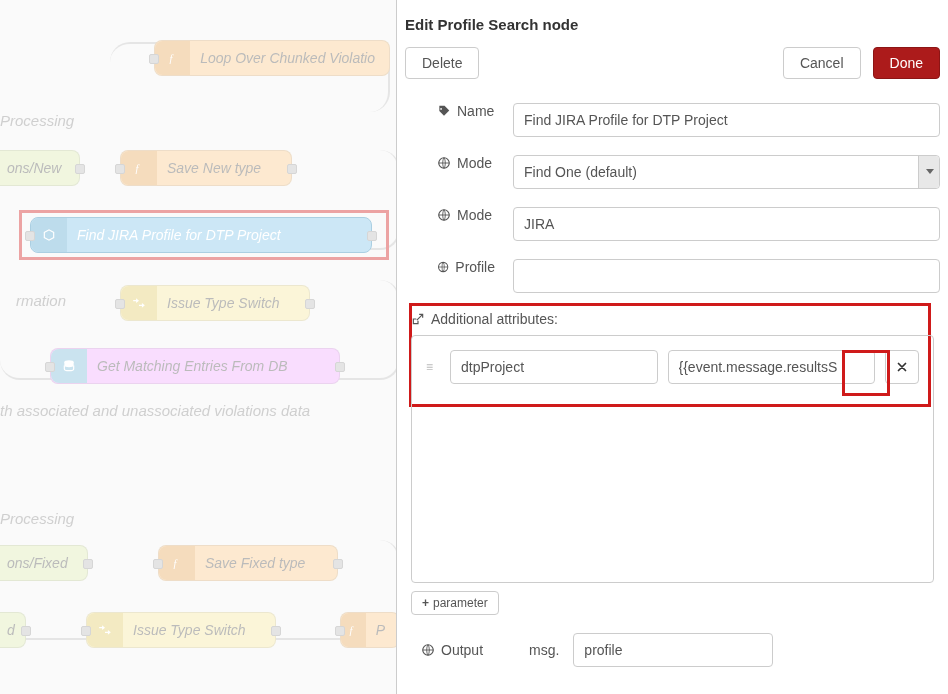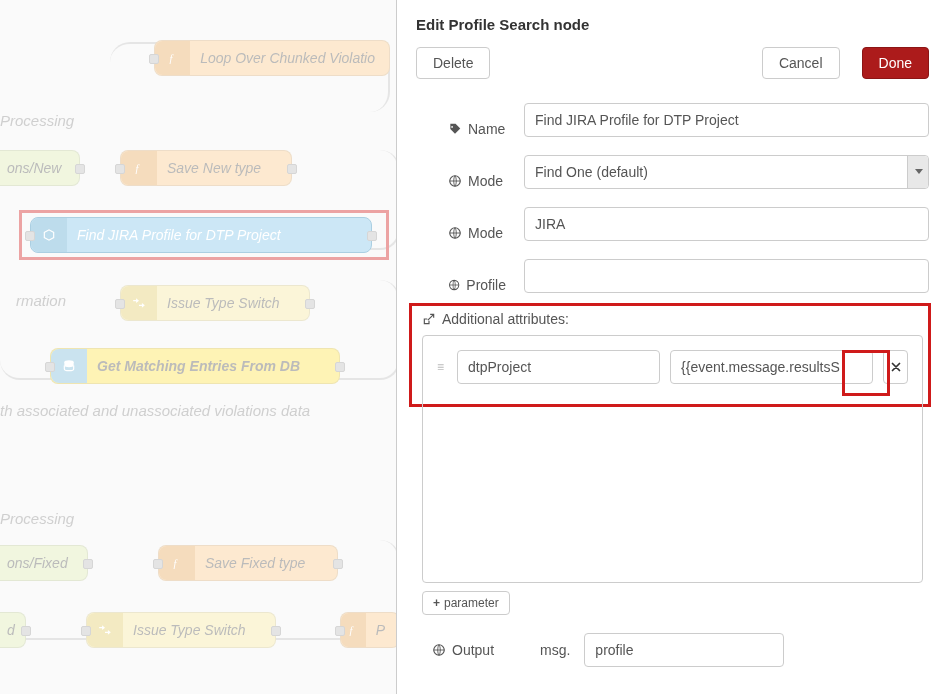"Edit Profile Search node" .panel { padding: 16px 19px -> 16px 8px }
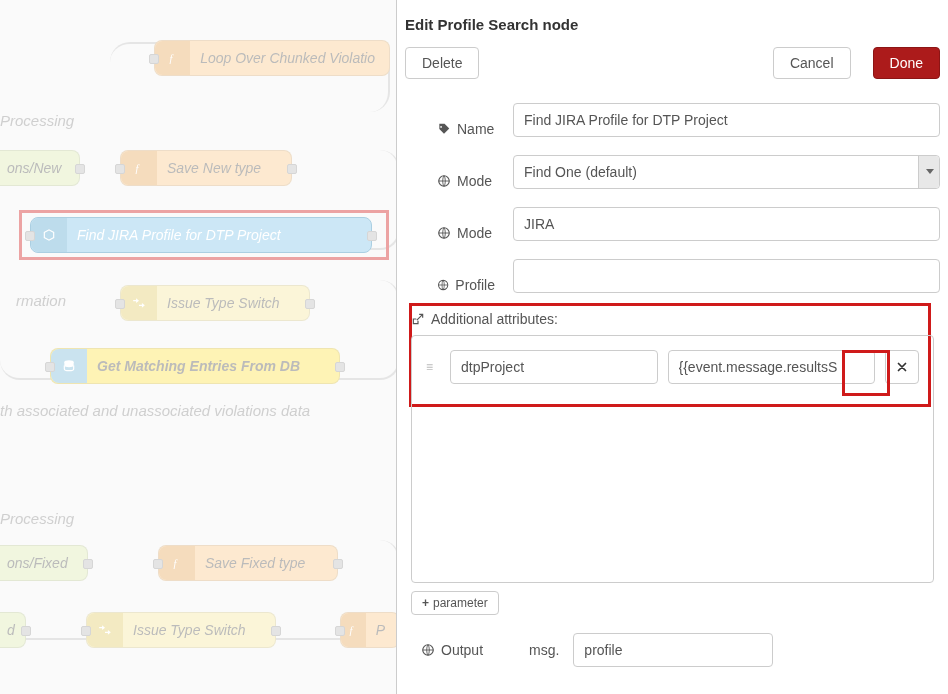"Delete" .btn-row { gap: 22px -> 12px }
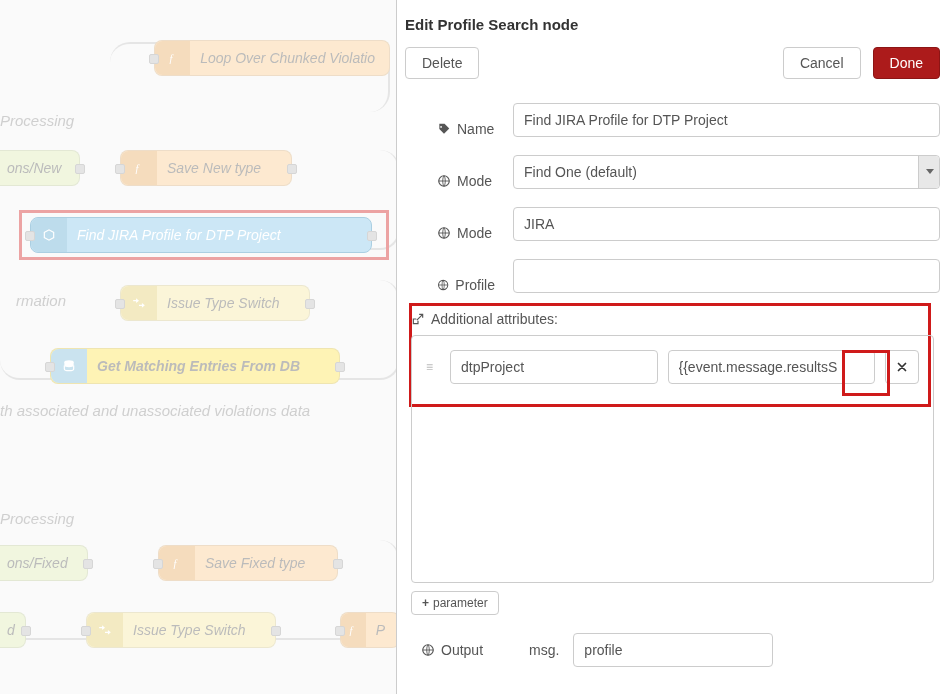"Name" .form-row { align-items: flex-end -> flex-start }
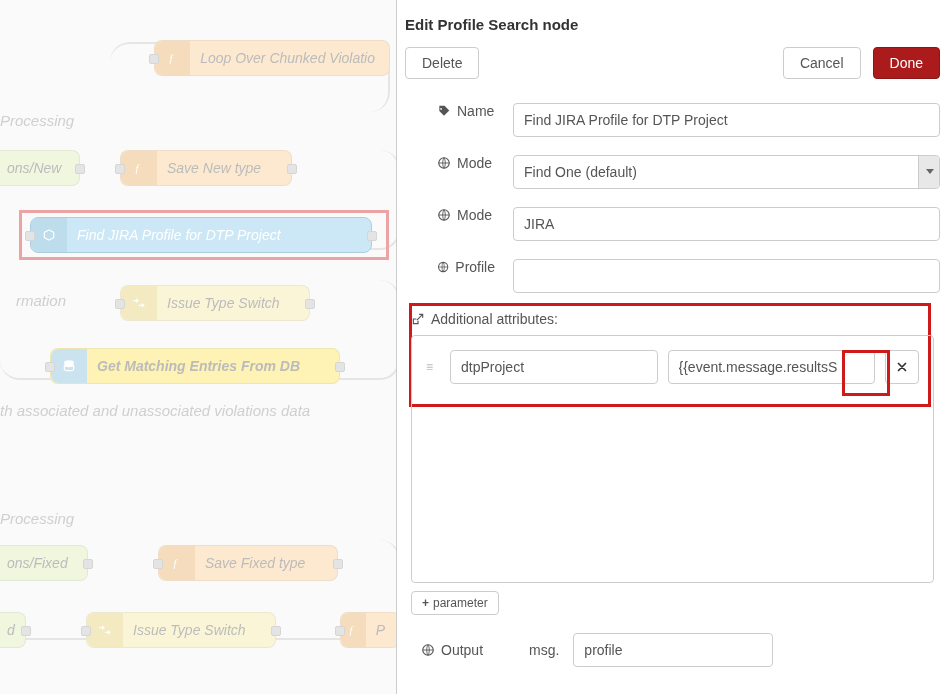"Get Matching Entries From DB" .blue { background: #fde047 -> #f0abfc; font-weight: bold -> none }
